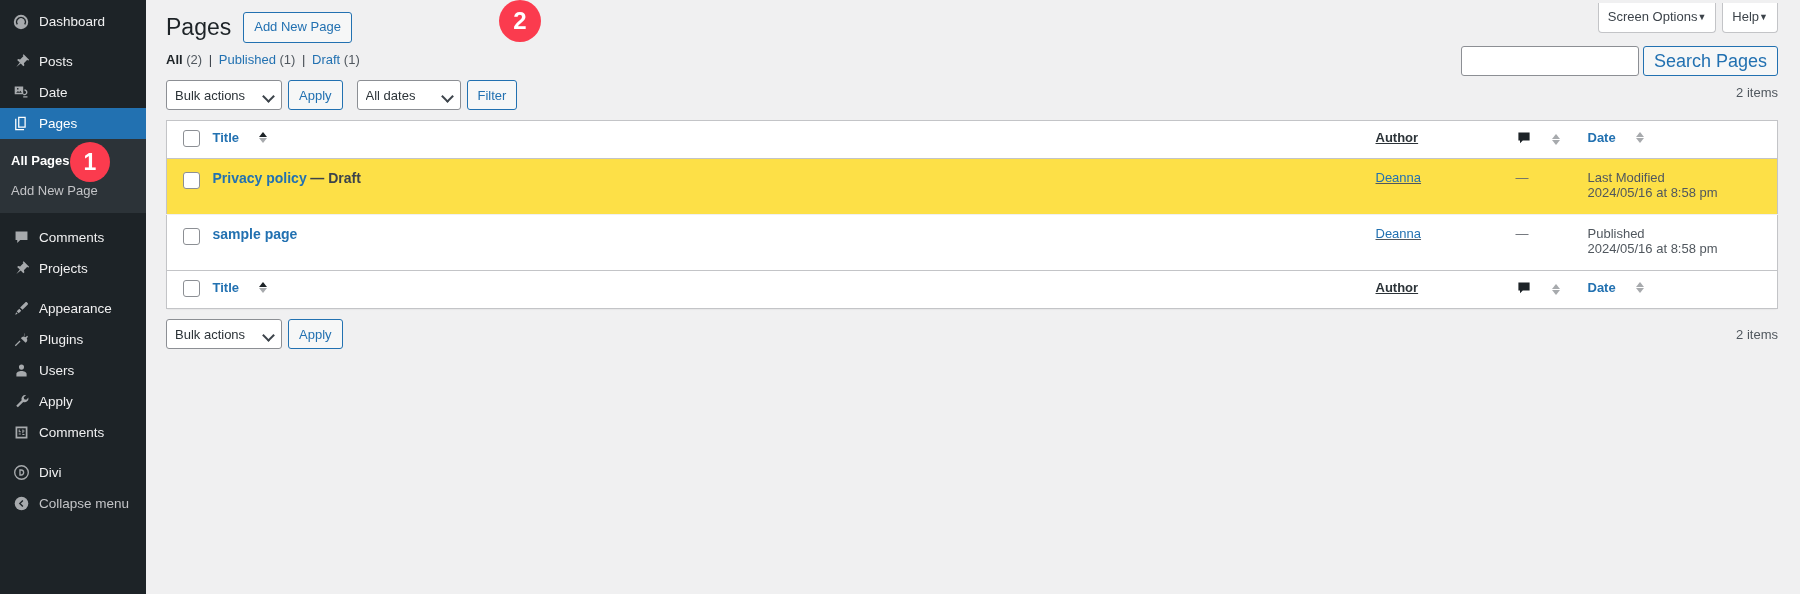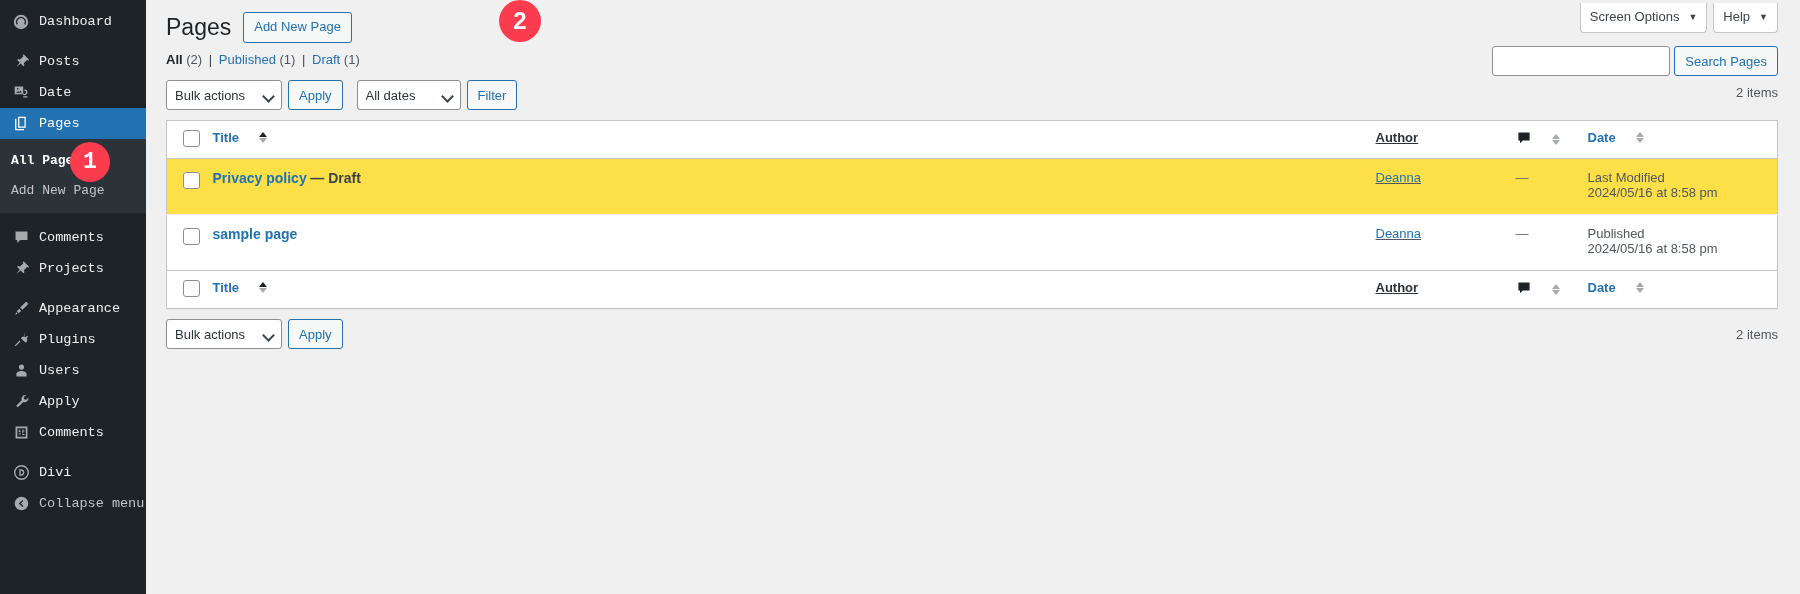"Dashboard" .sidebar { font-family: Liberation Mono, monospace -> none }
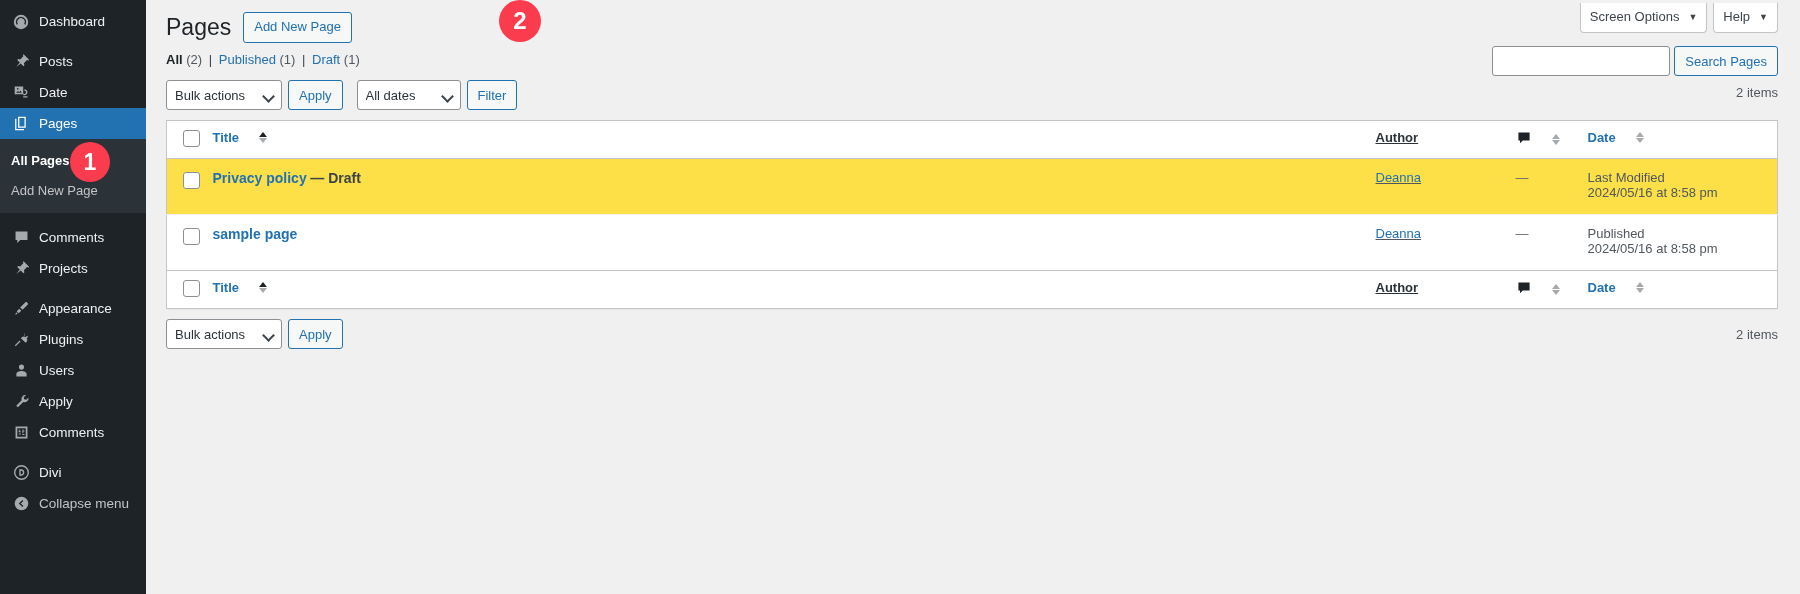"Screen Options" .tab-btn { gap: 9px -> 0 }
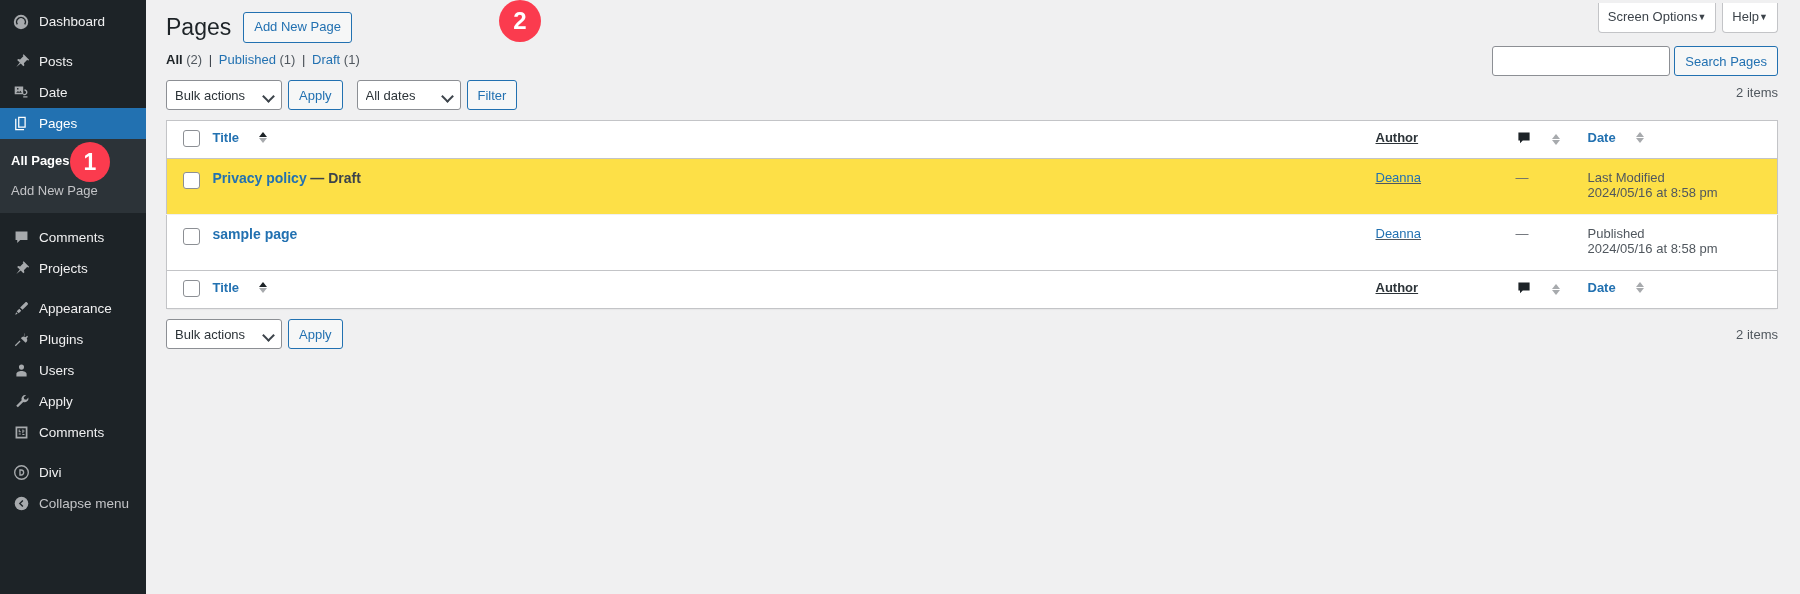"Search Pages" .search-btn { font-size: 13px -> 18px }
